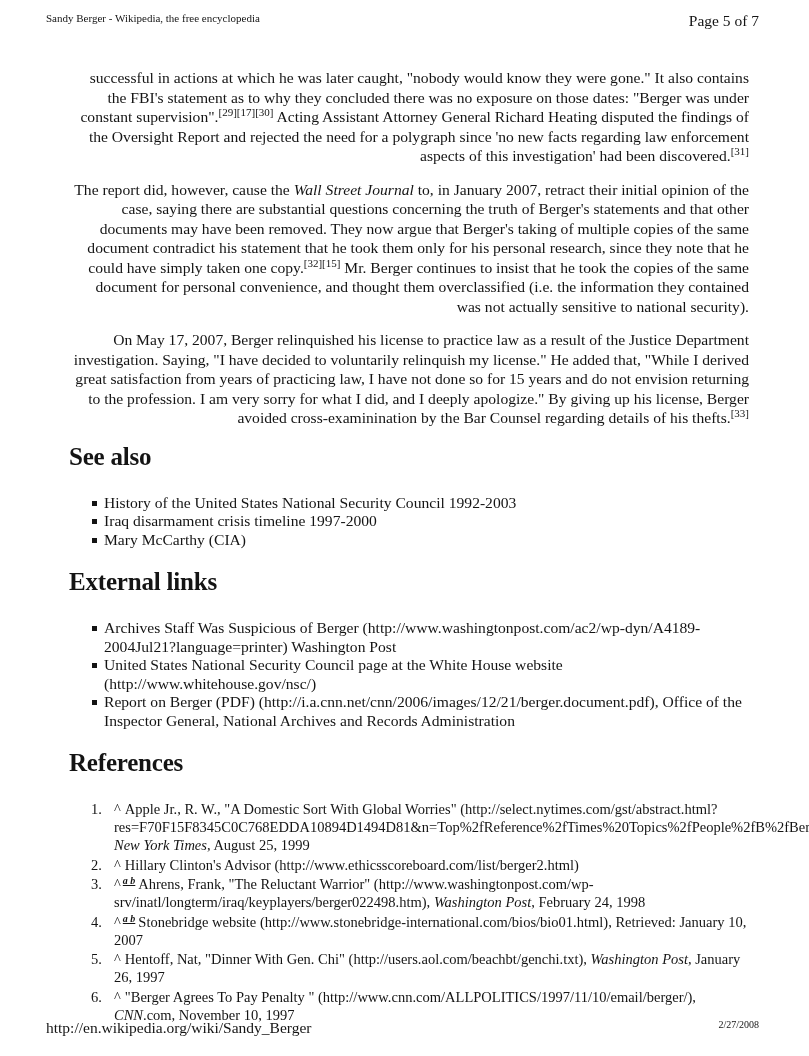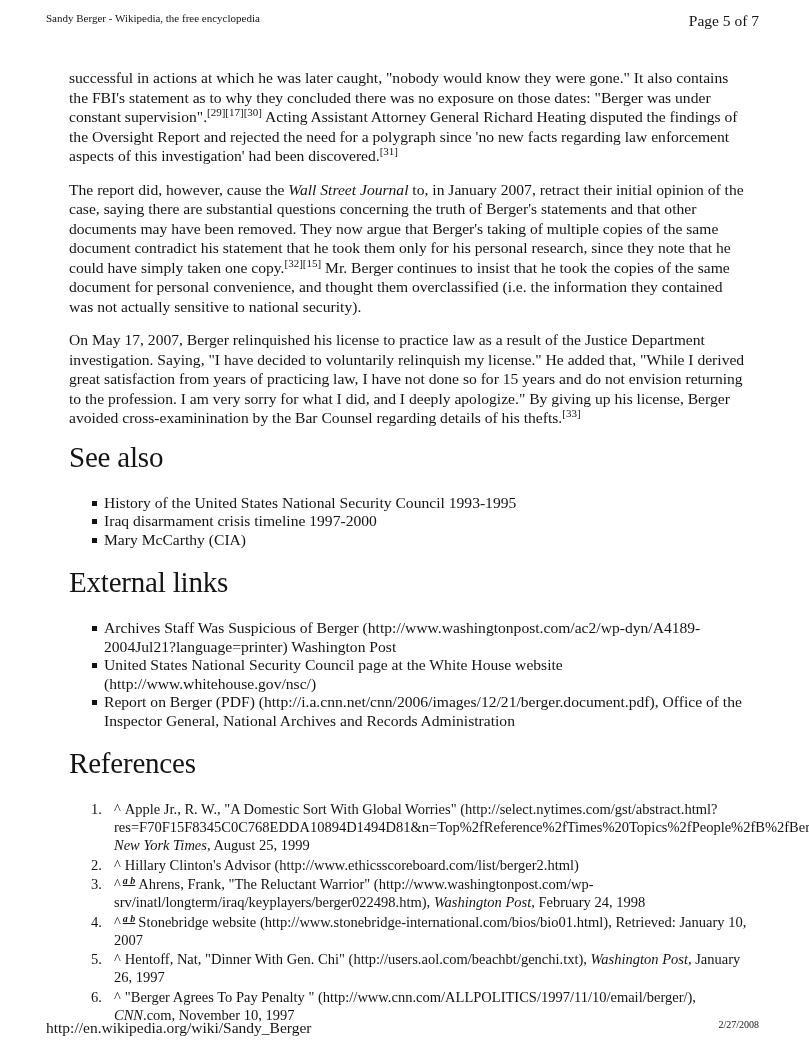"successful in actions at which" .content p { text-align: none -> right }
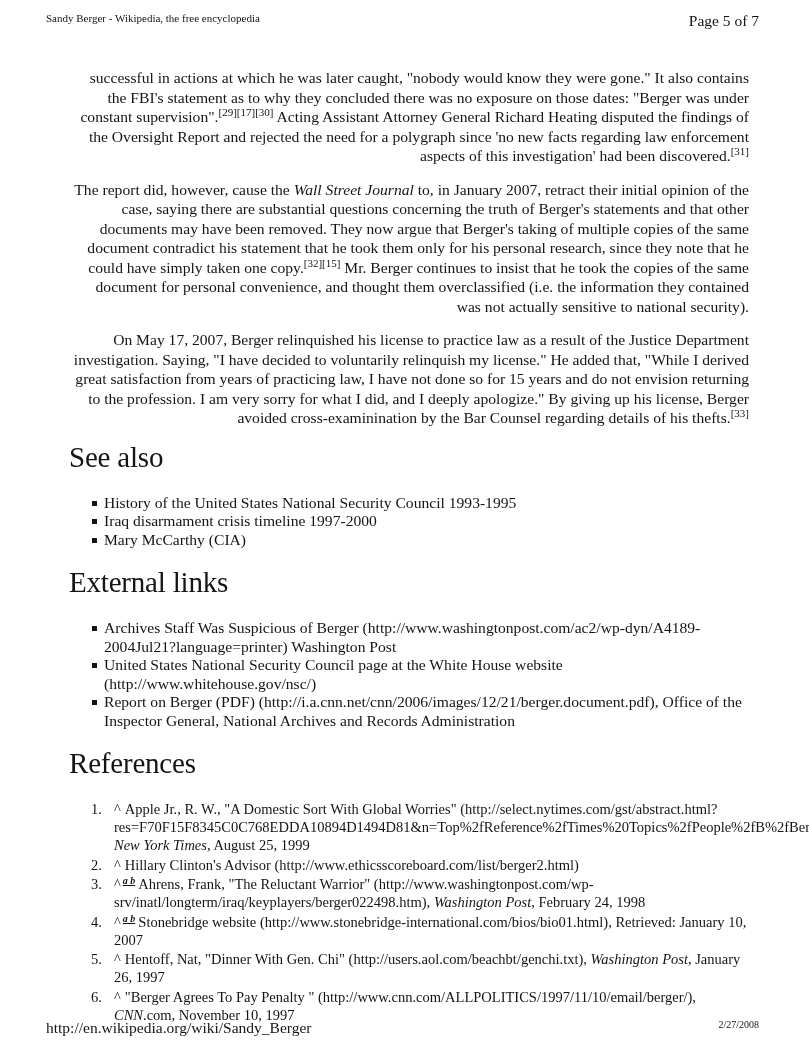"See also" h2 { font-size: 29px -> 25px; font-weight: normal -> bold }
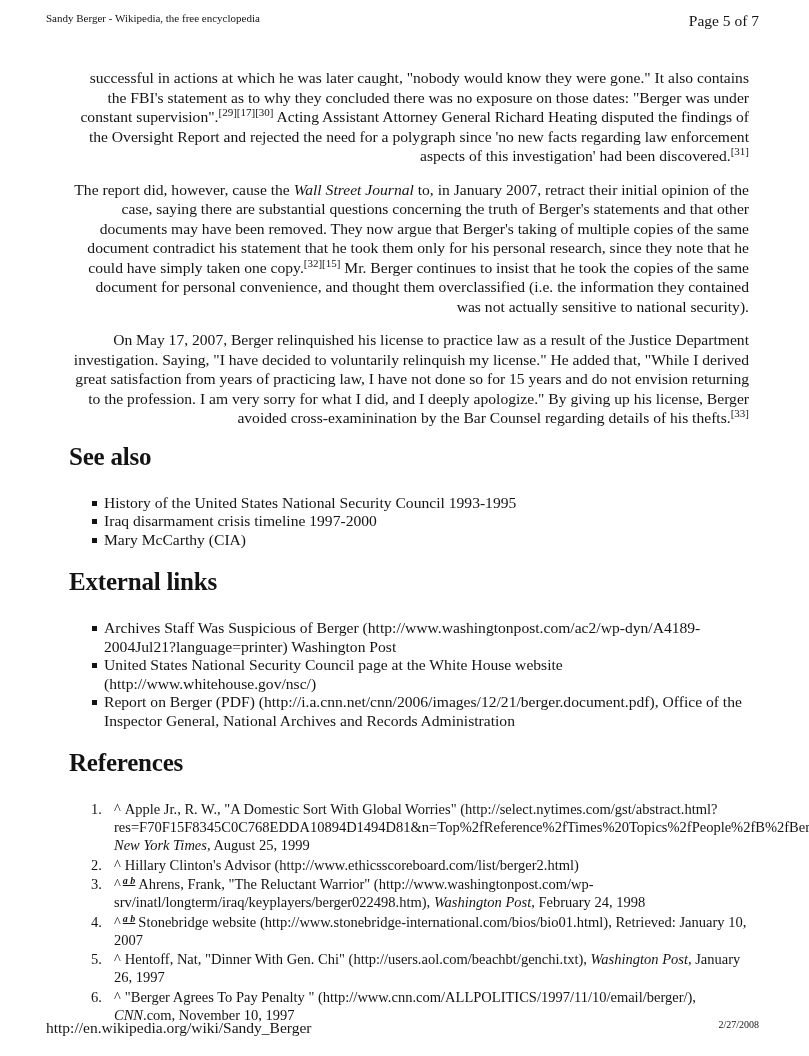"History of the United States" a.lnk { text: 1993-1995 -> 1992-2003 }
